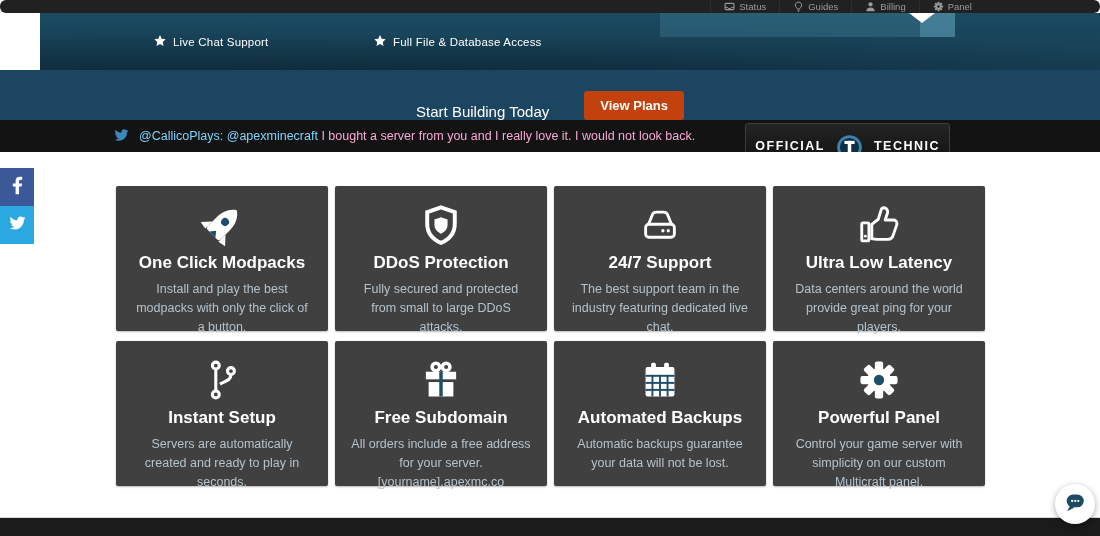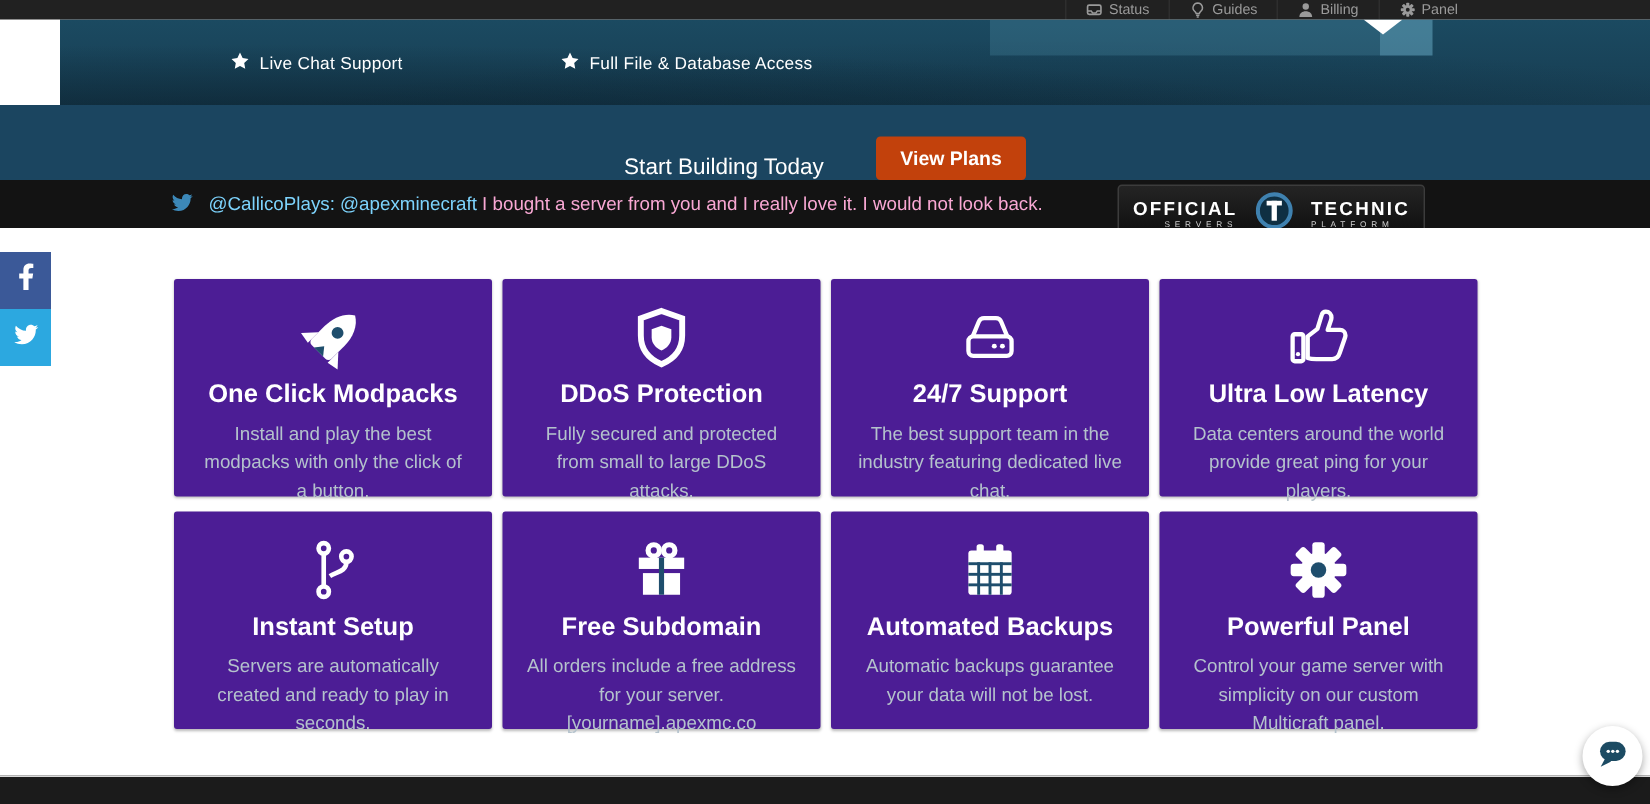"Status" .topbar { border-radius: none -> 6px }
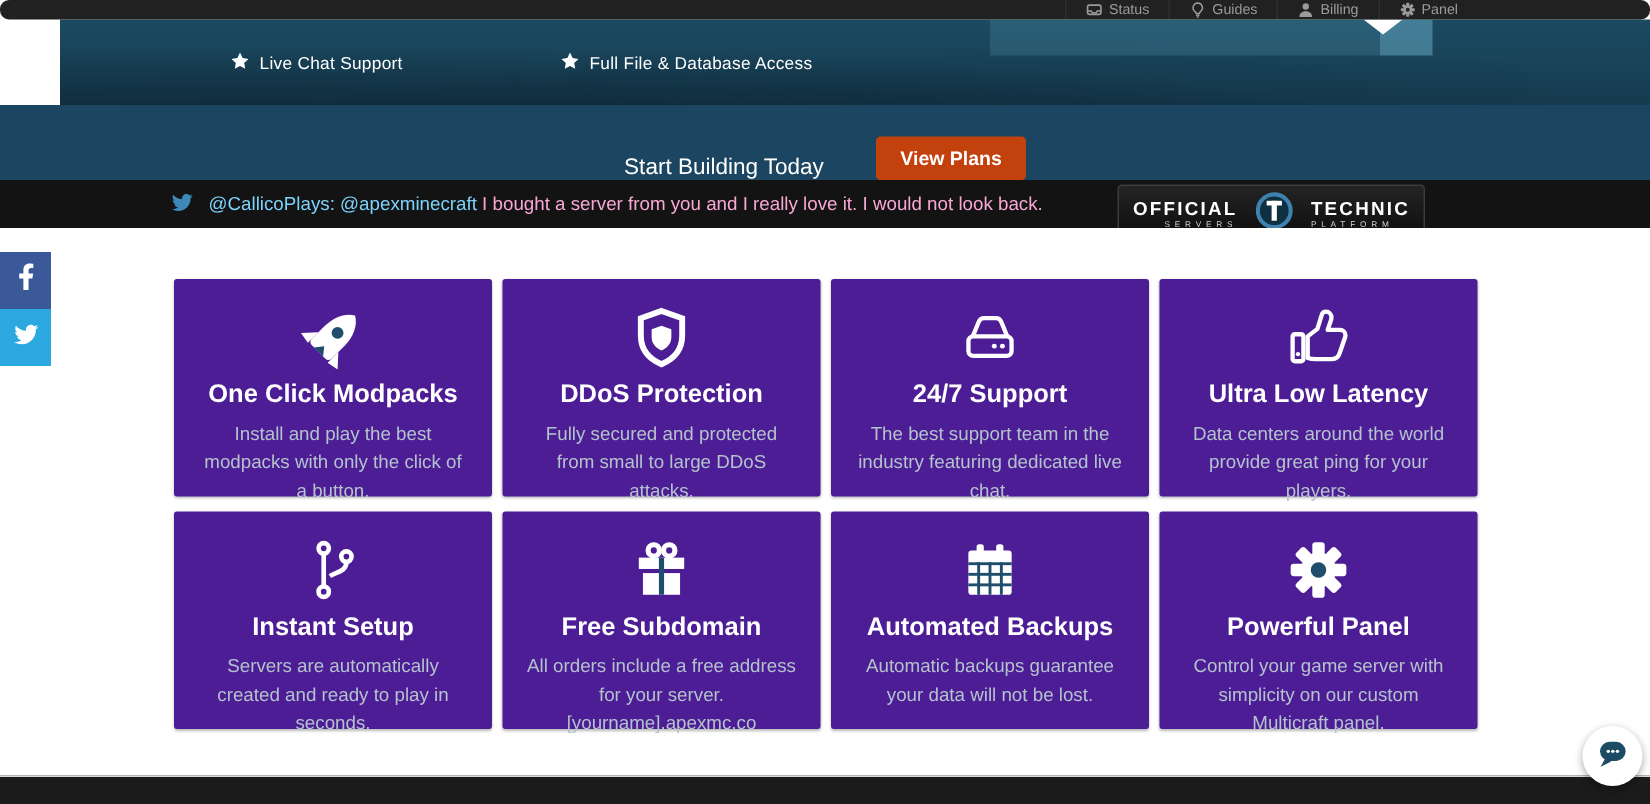"OFFICIAL" .badge { padding: 4px 9px -> 11px 9px }
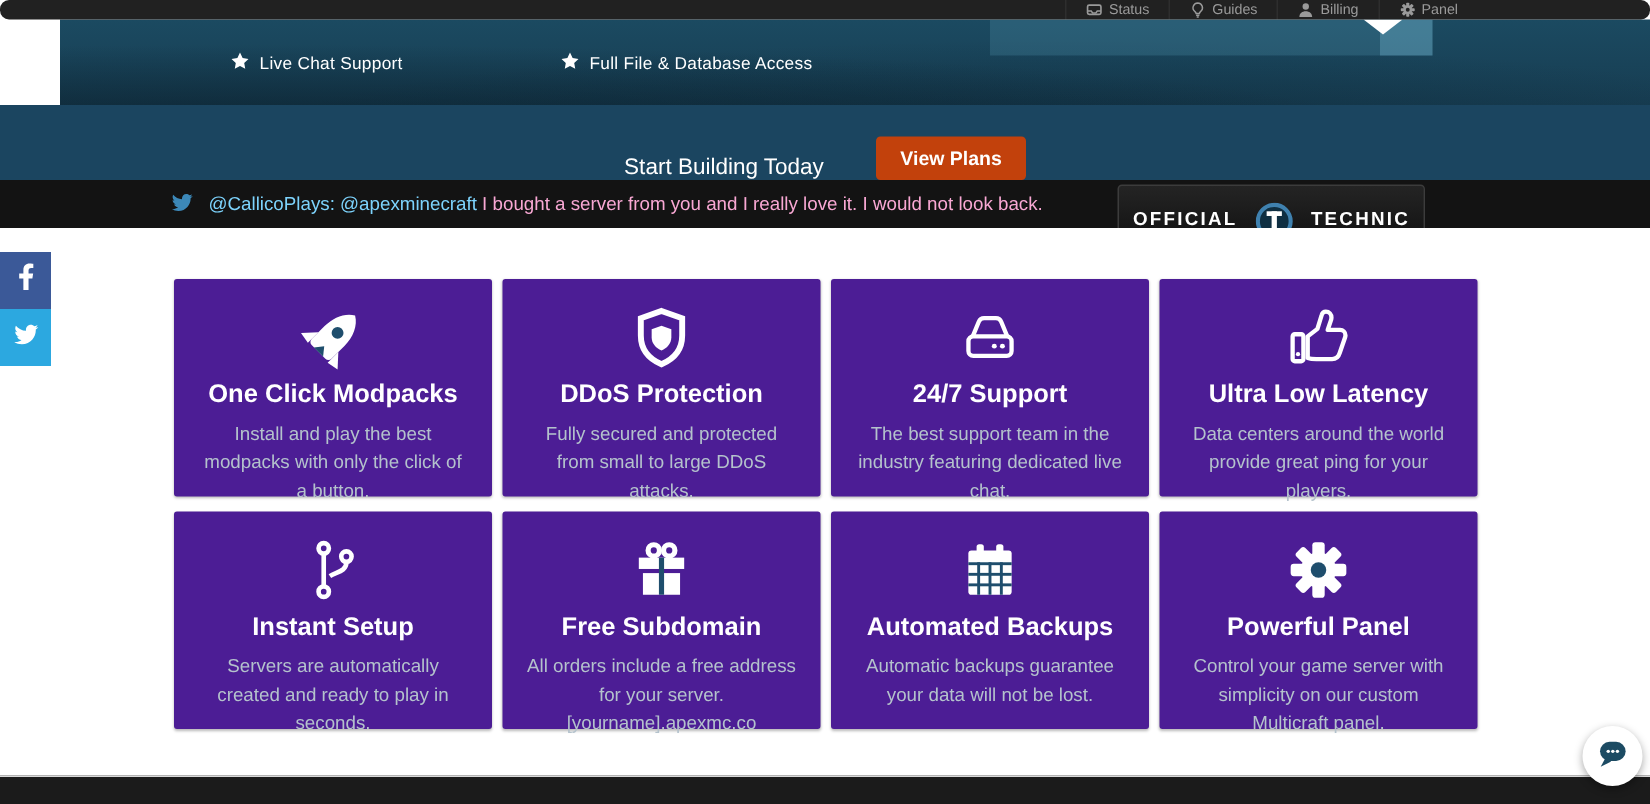"One Click Modpacks" .card { background: #4c1d95 -> #404040 }
